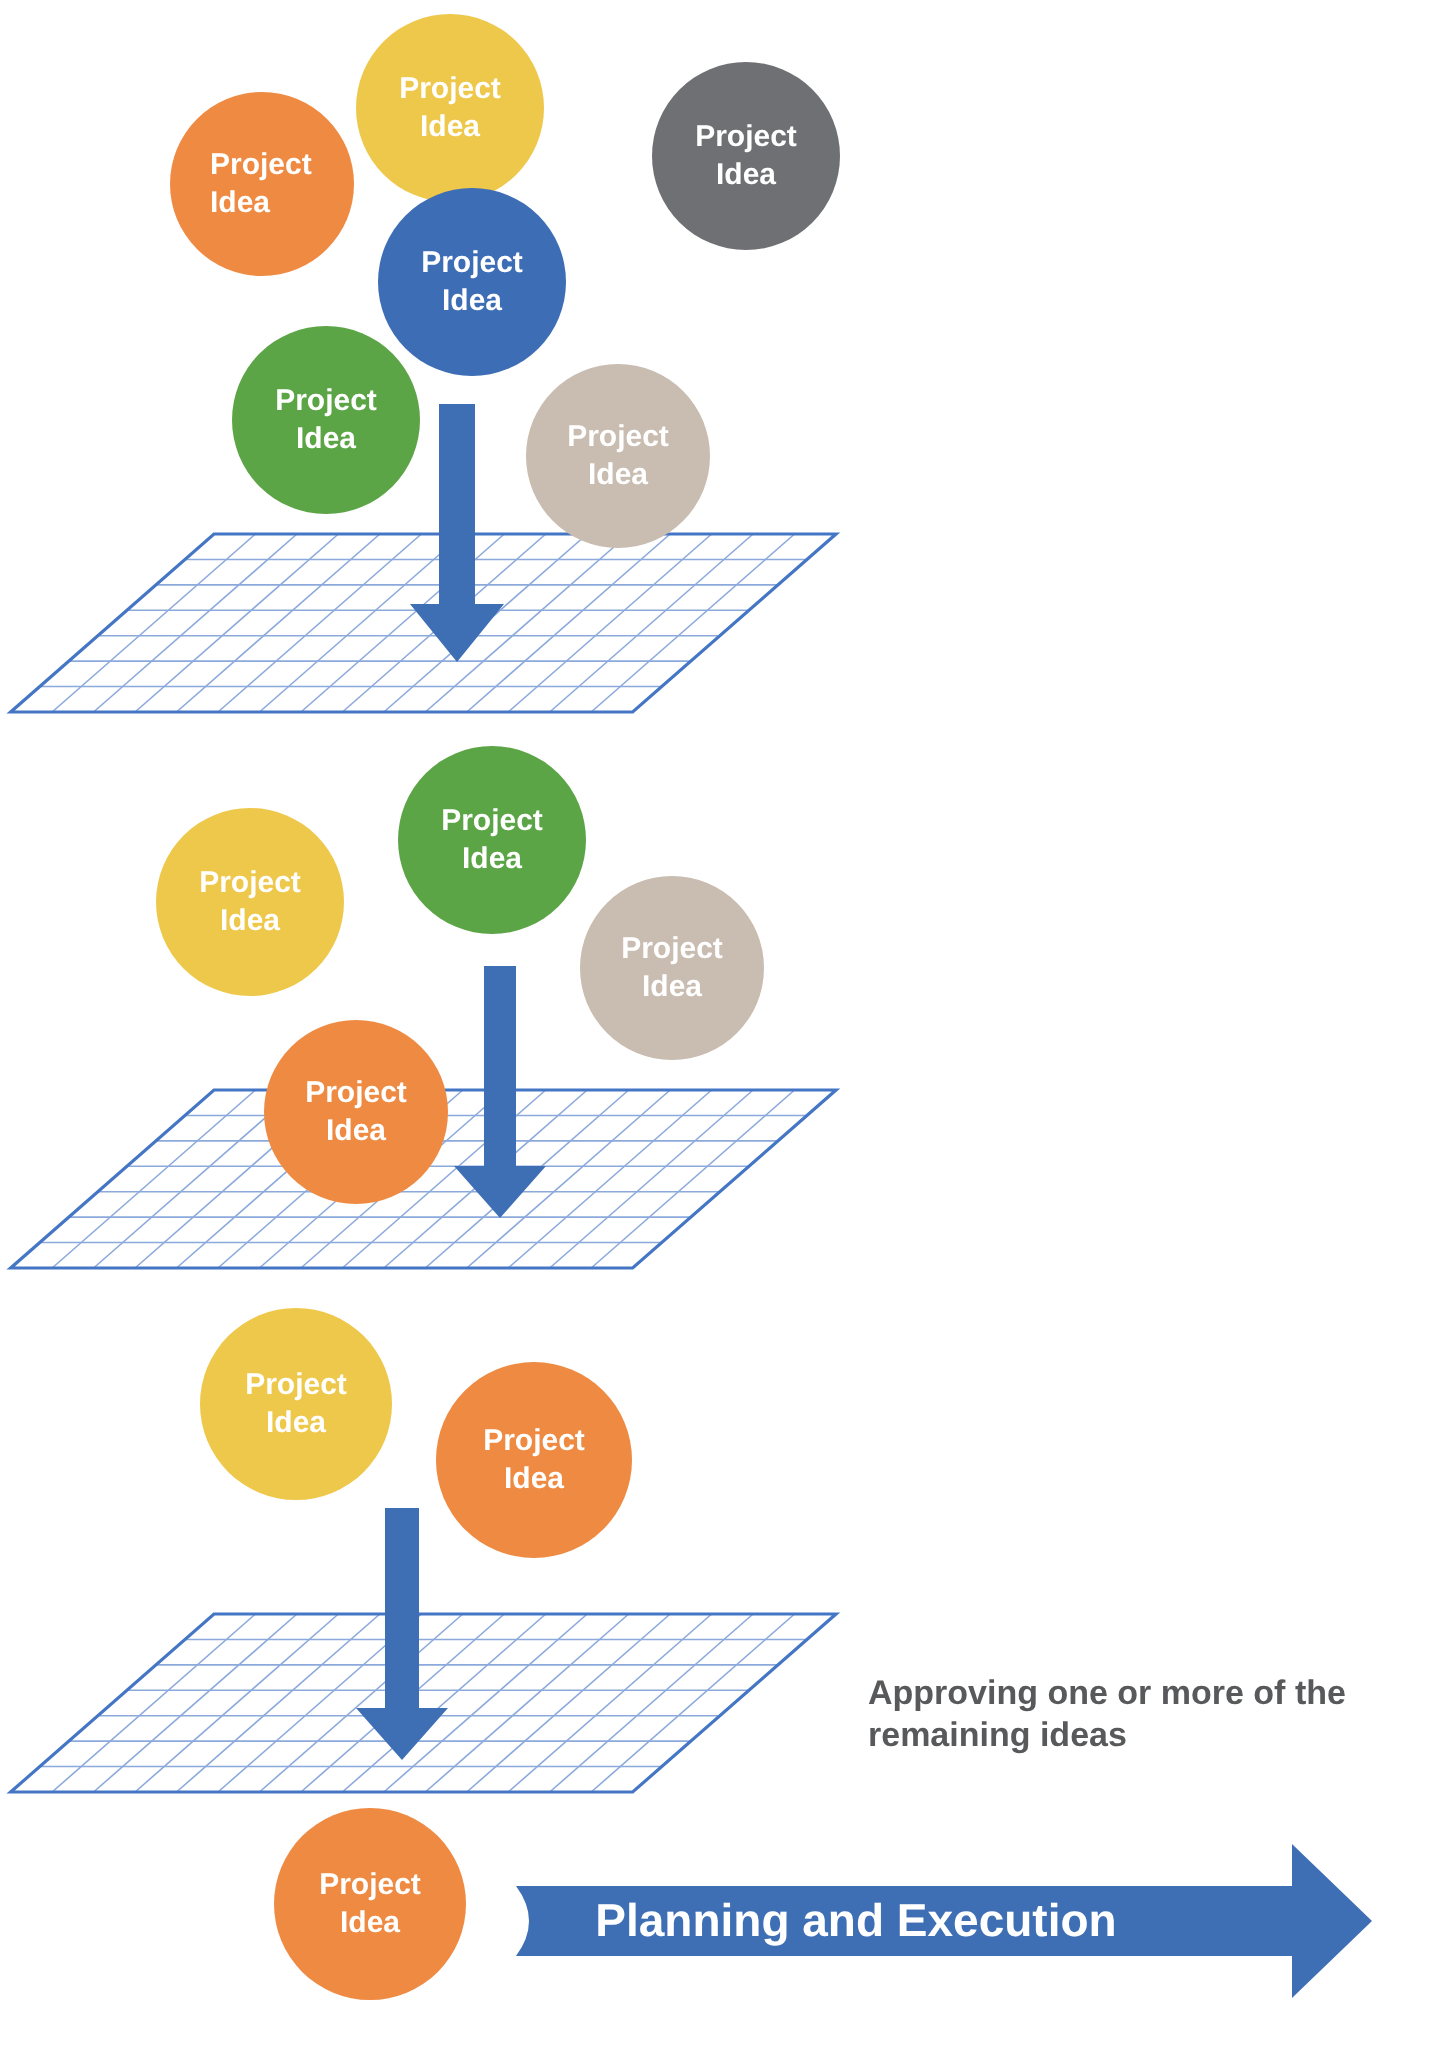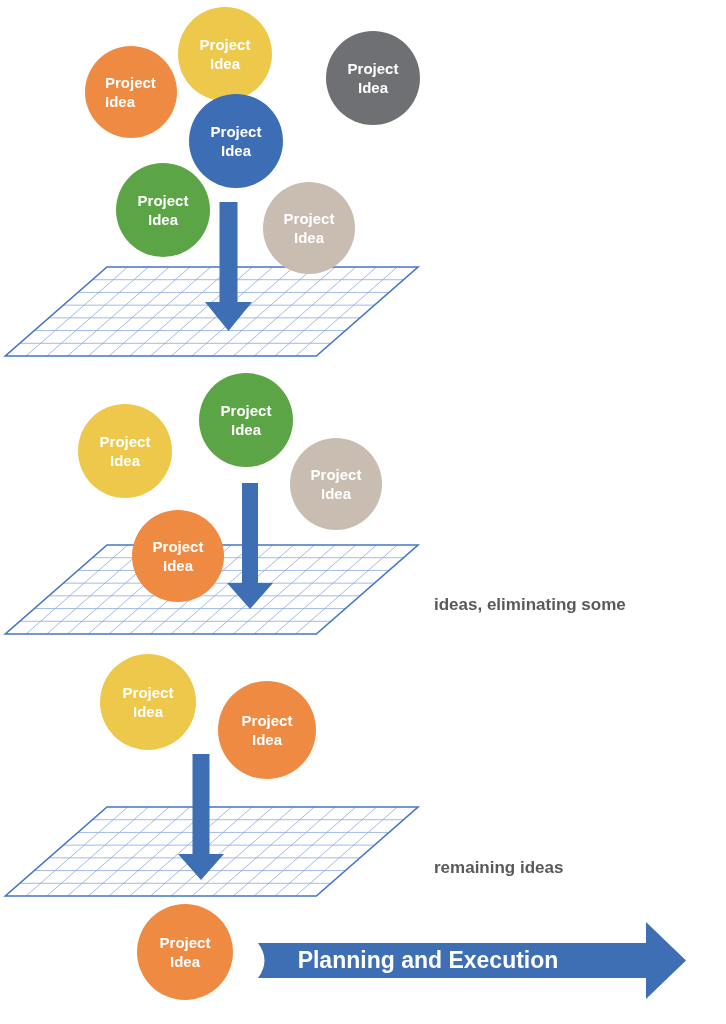"ideas, eliminating some" span { html: <span>ideas, eliminating some</span> -> none }
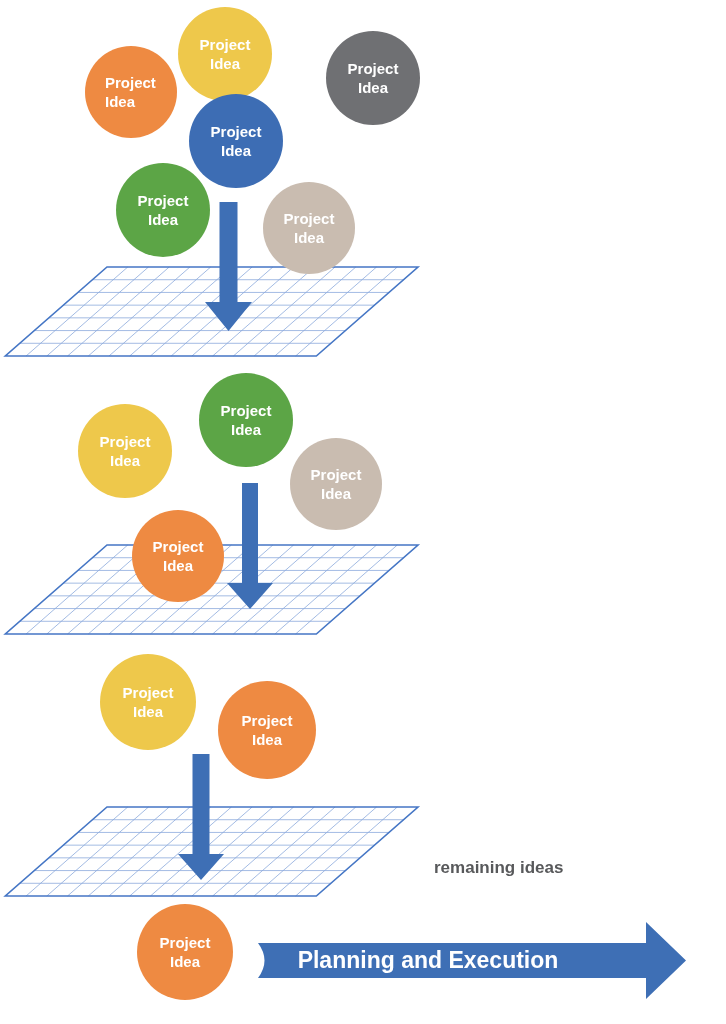"Approving one or more of" span { html: none -> <span>Approving one or more of the</span> }
